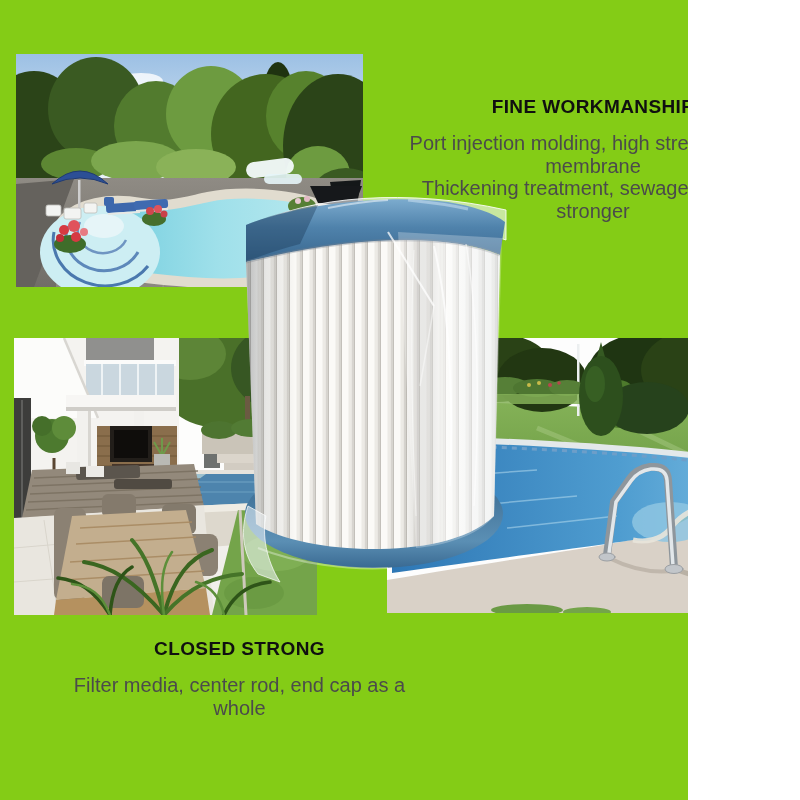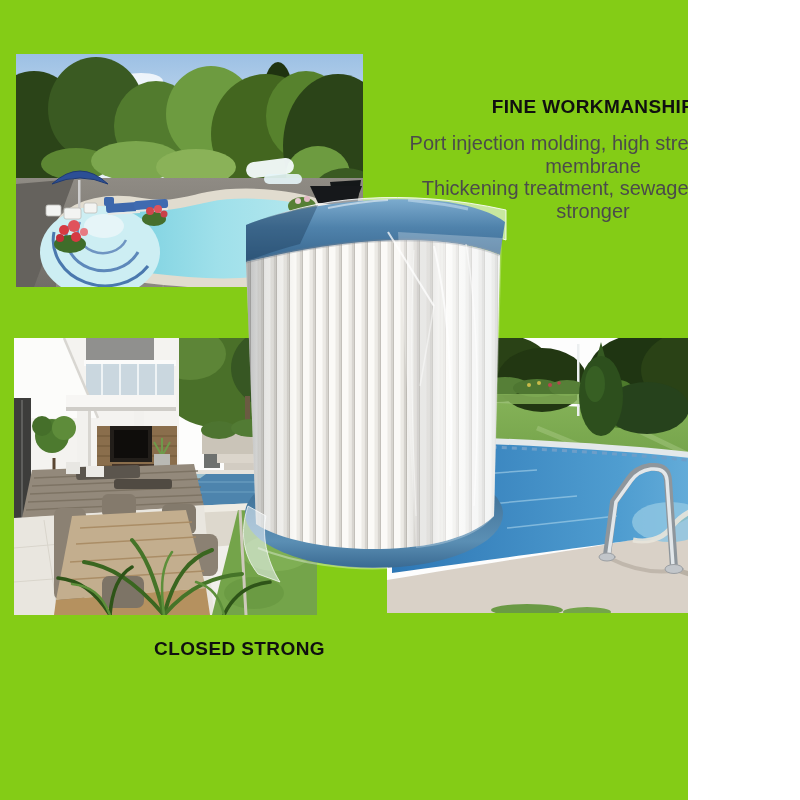"Filter media, center rod, end" div.line { html: none -> <div>Filter media, center rod, end cap as a whole</div> }
